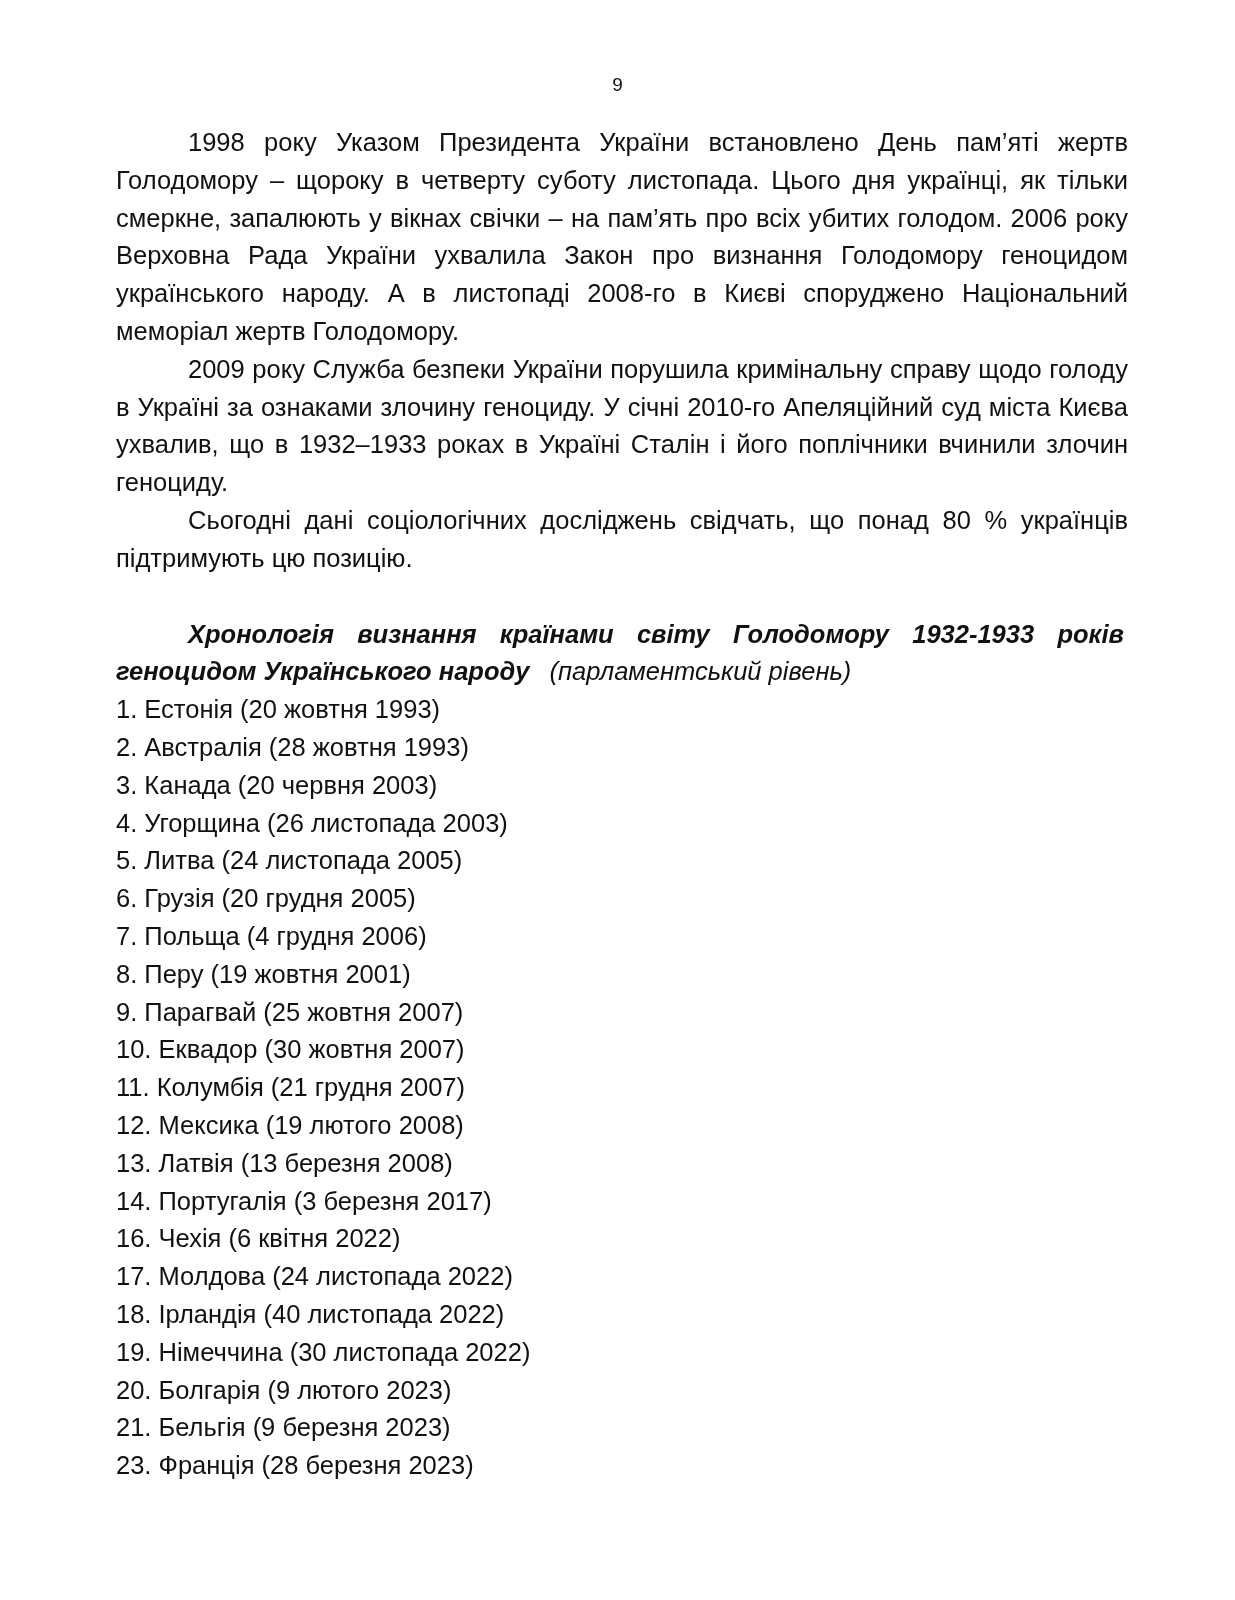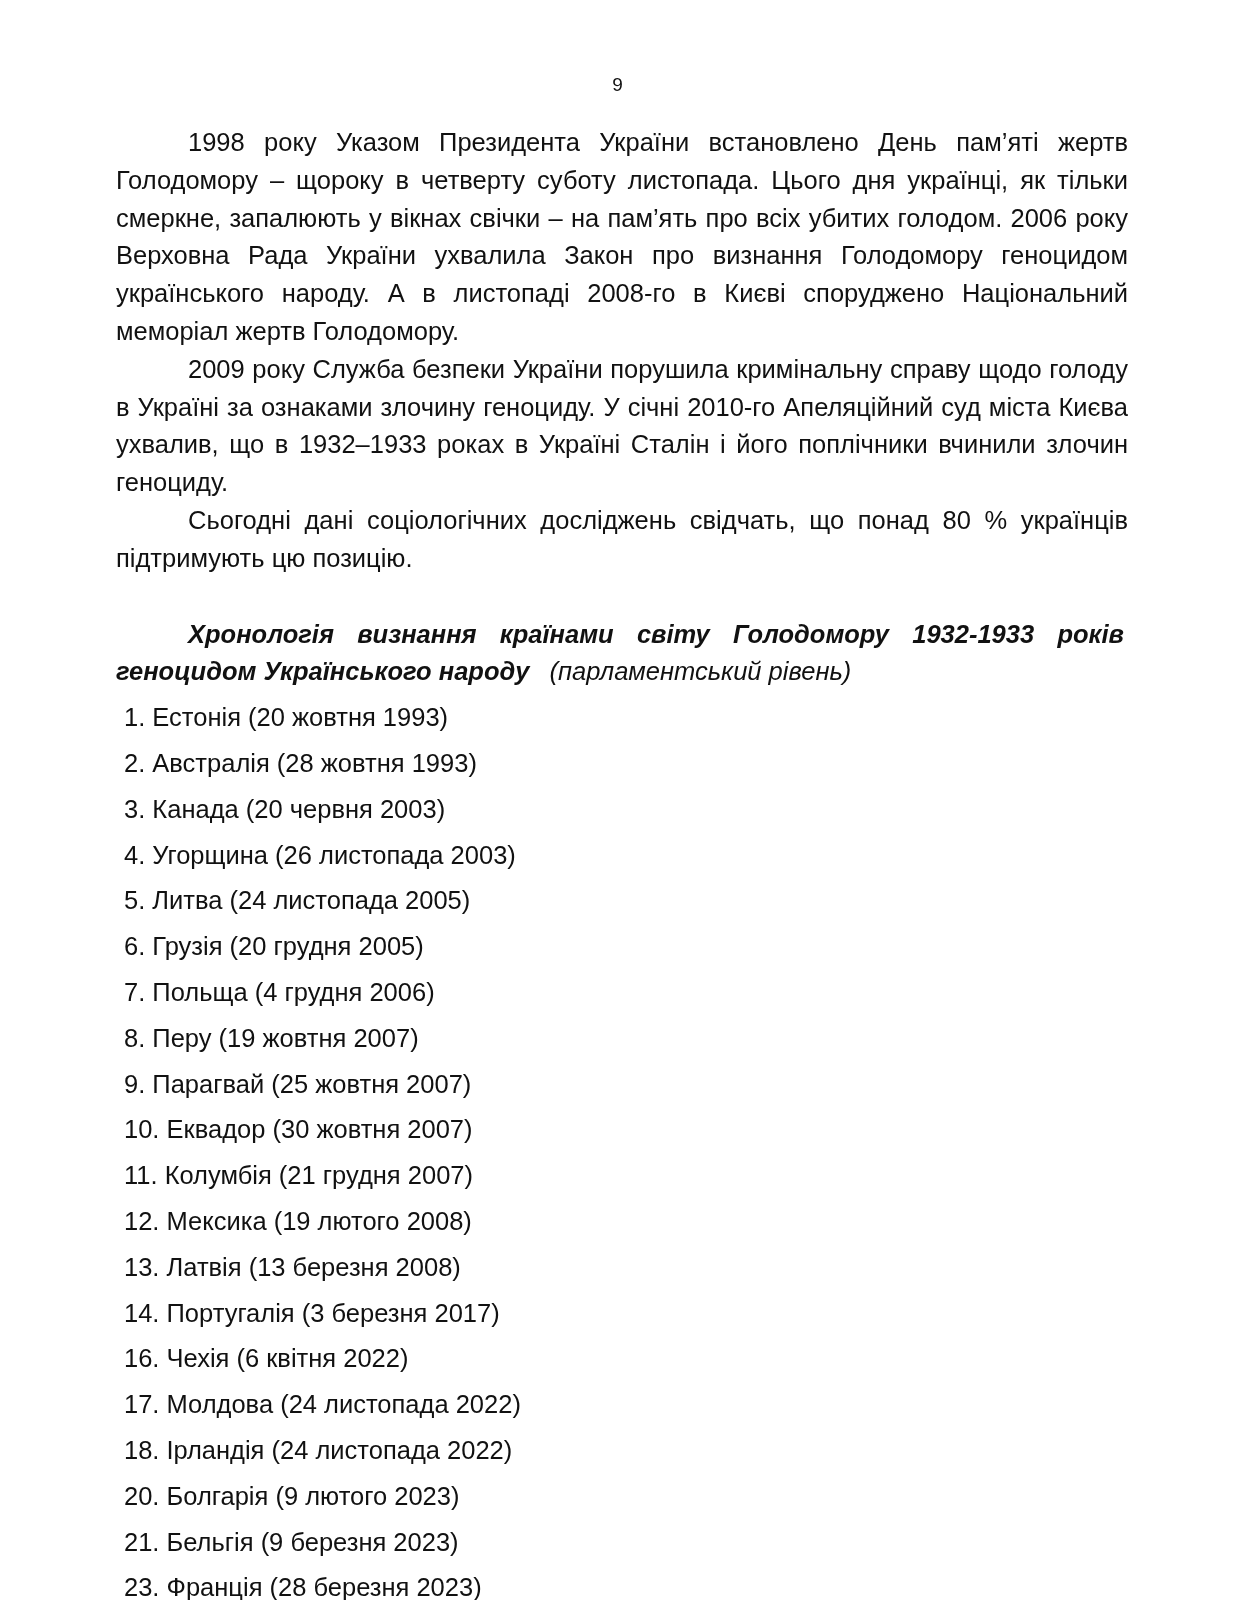"1. Естонія (20 жовтня 1993)" .list li { margin: 8px -> 0 }
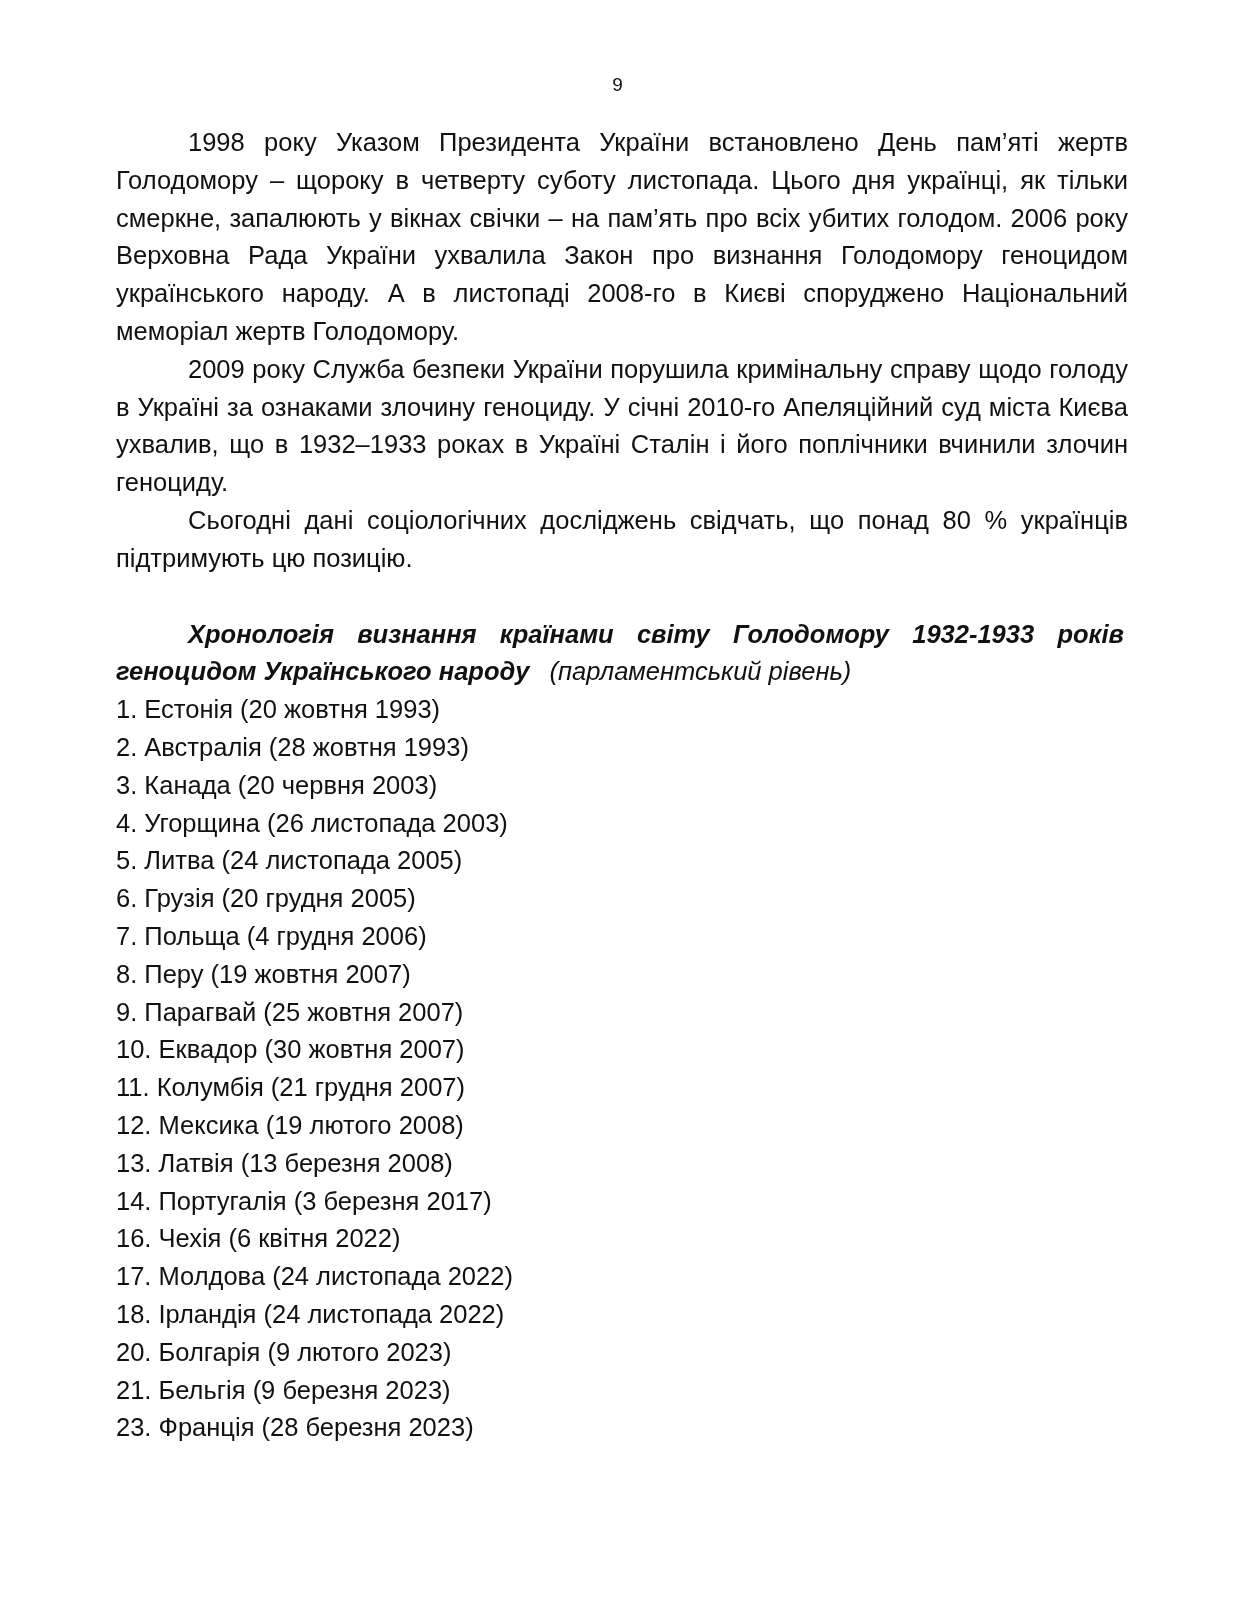"8. Перу (19 жовтня 2007)" li { text: 2007 -> 2001 }
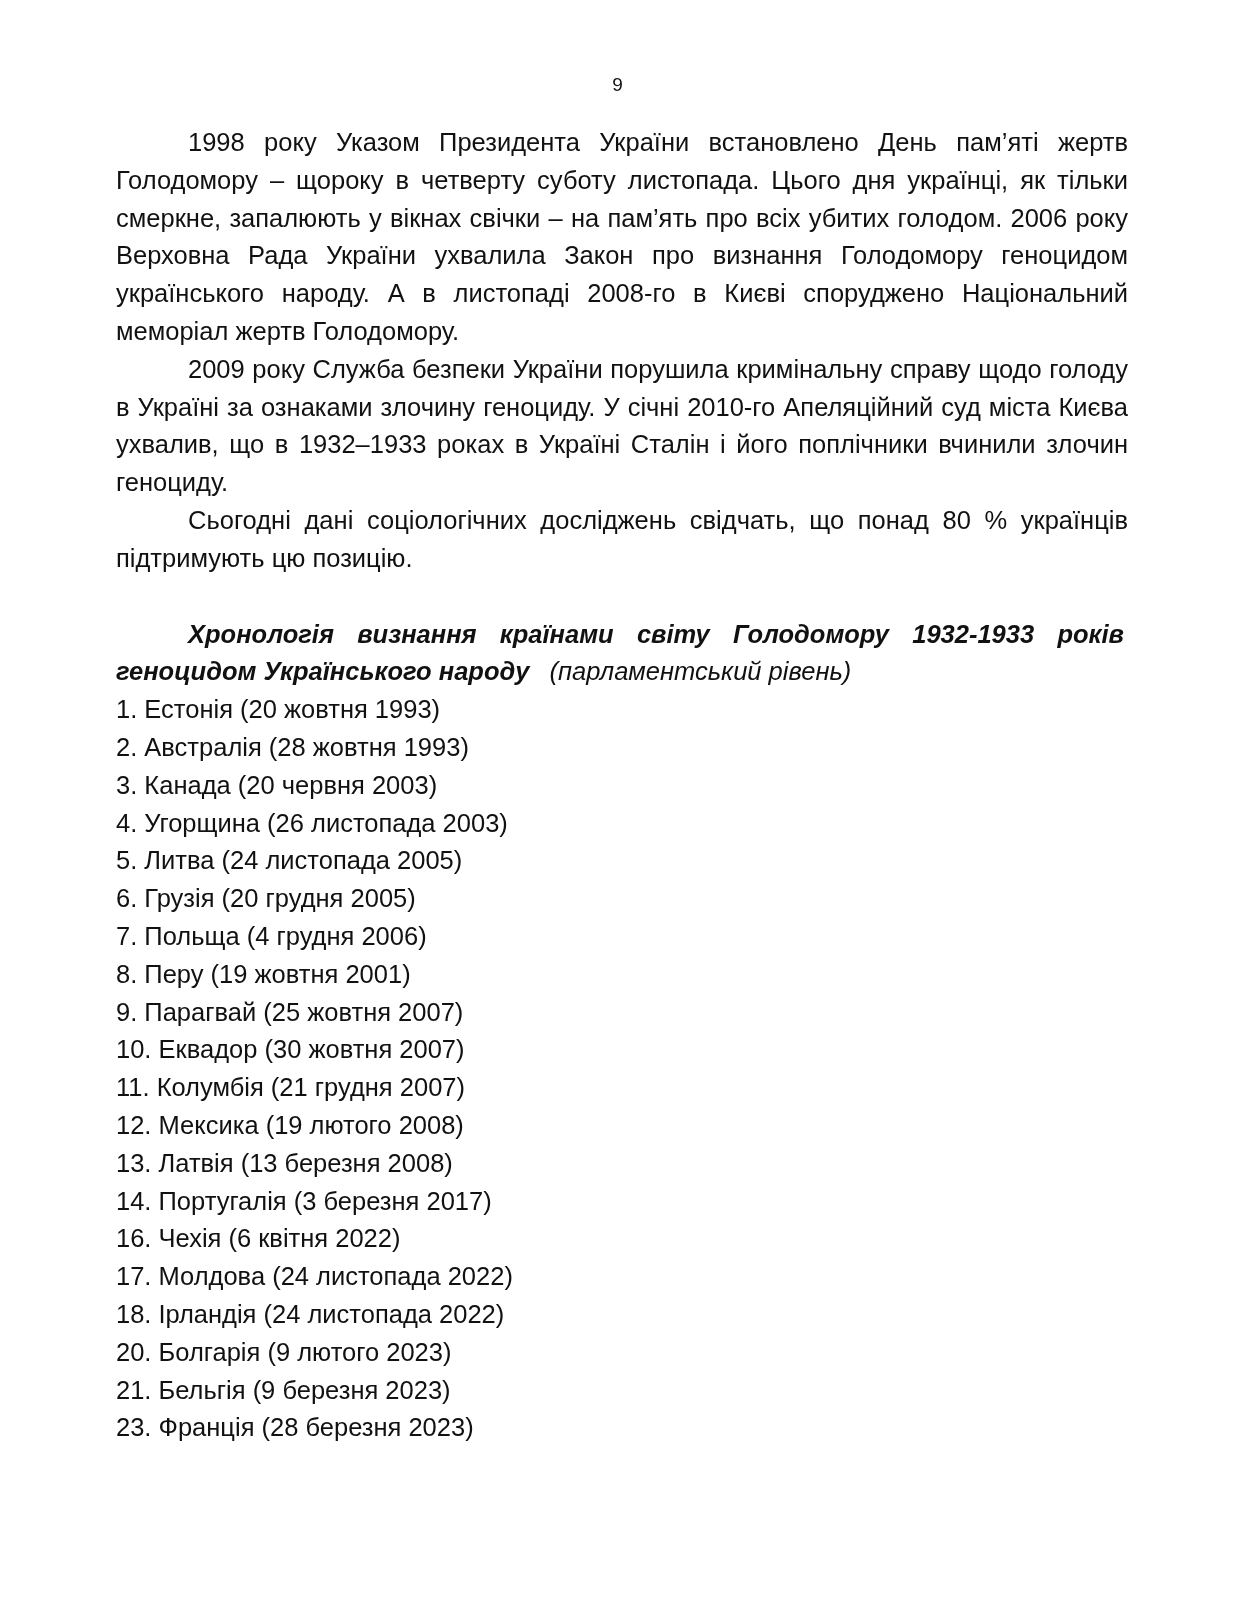"18. Ірландія (24 листопада 2022)" li { text: 24 -> 40 }
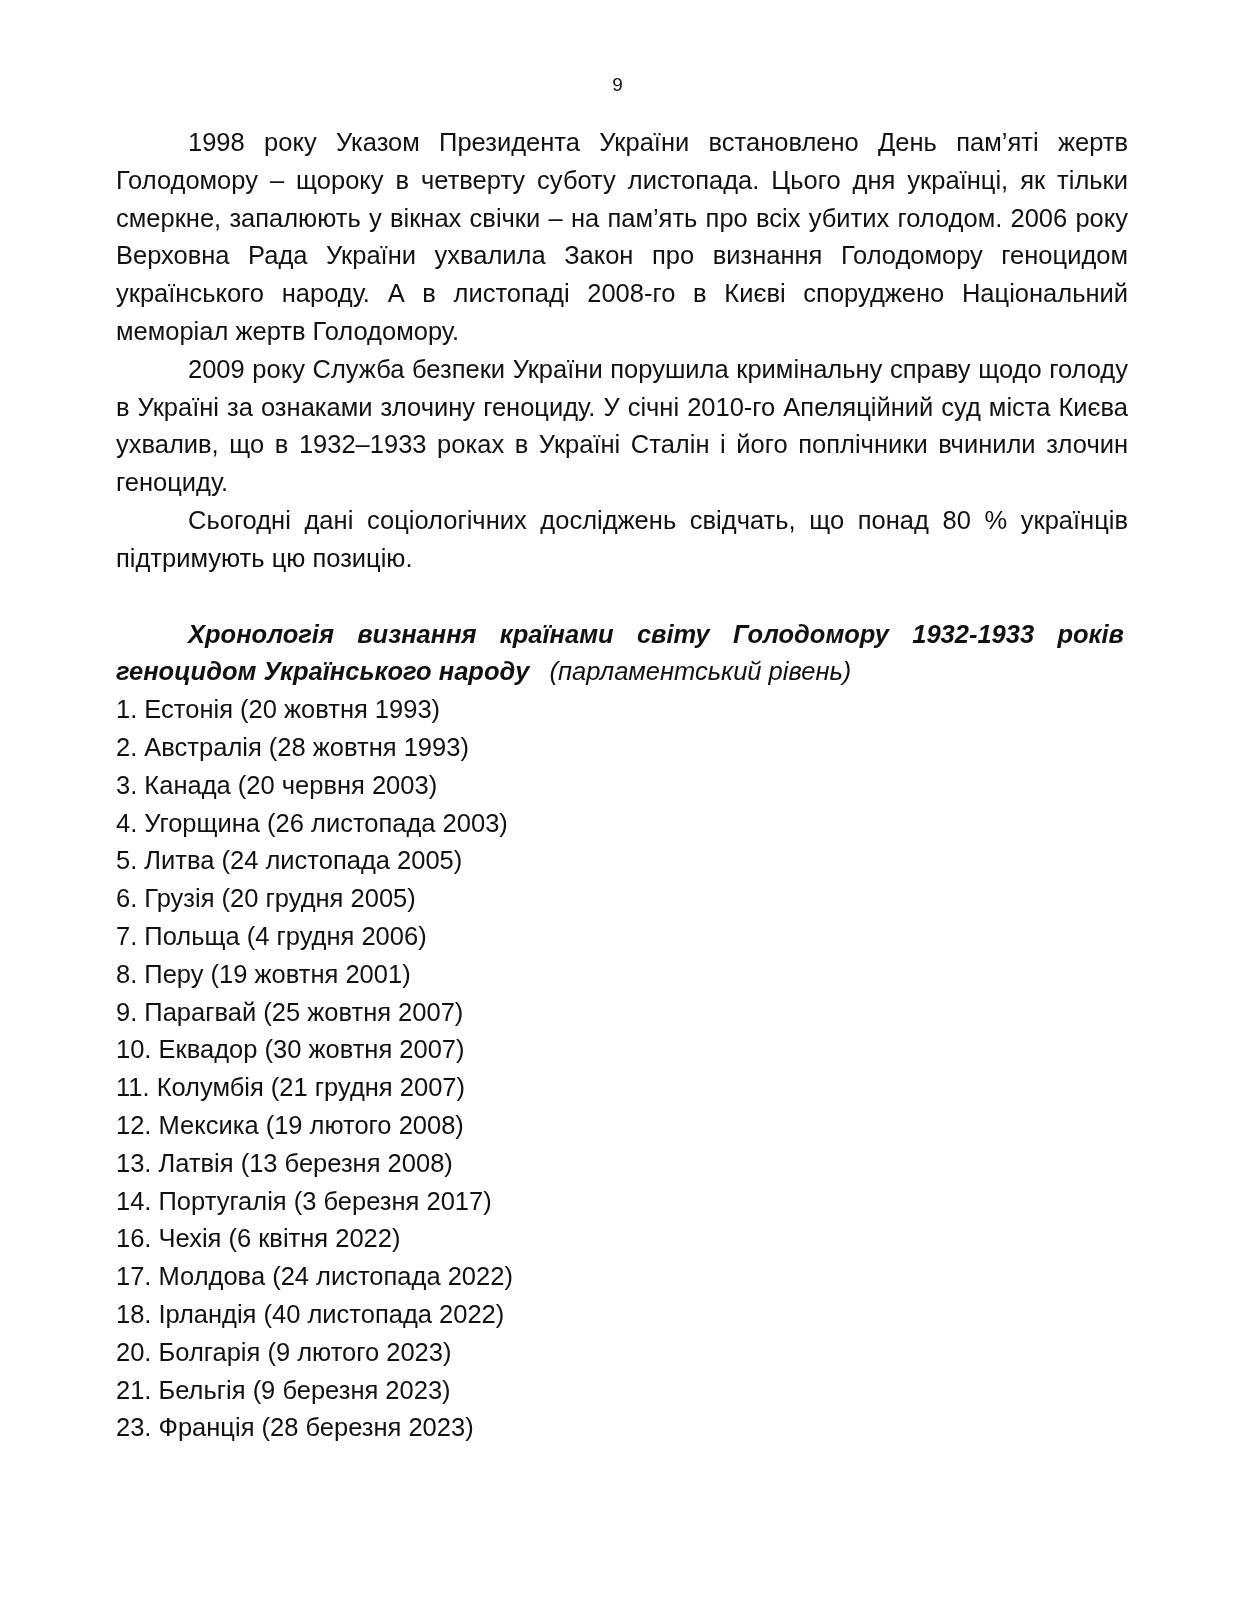"19. Німеччина (30 листопада 2022)" li { html: none -> <li>19. Німеччина (30 листопада 2022)</li> }
